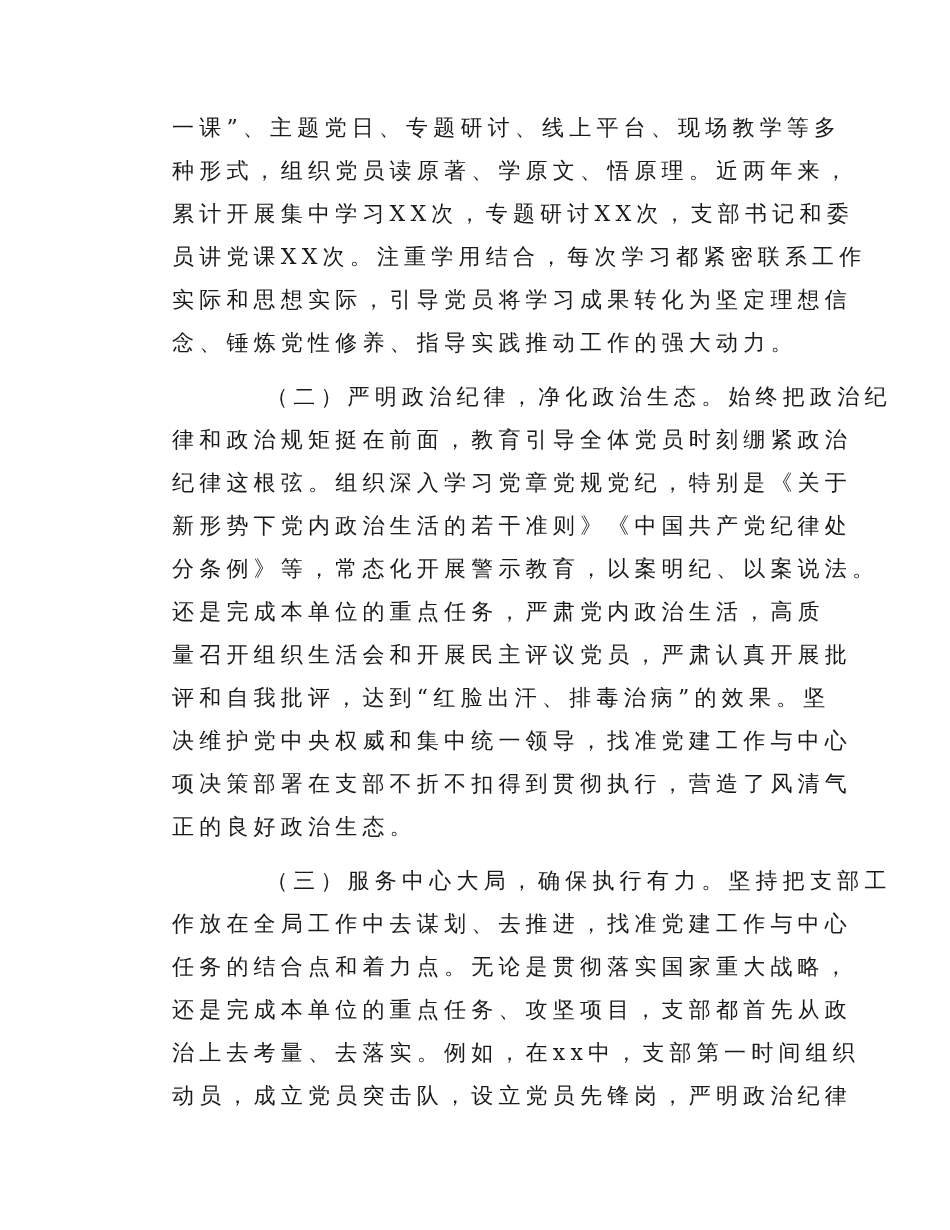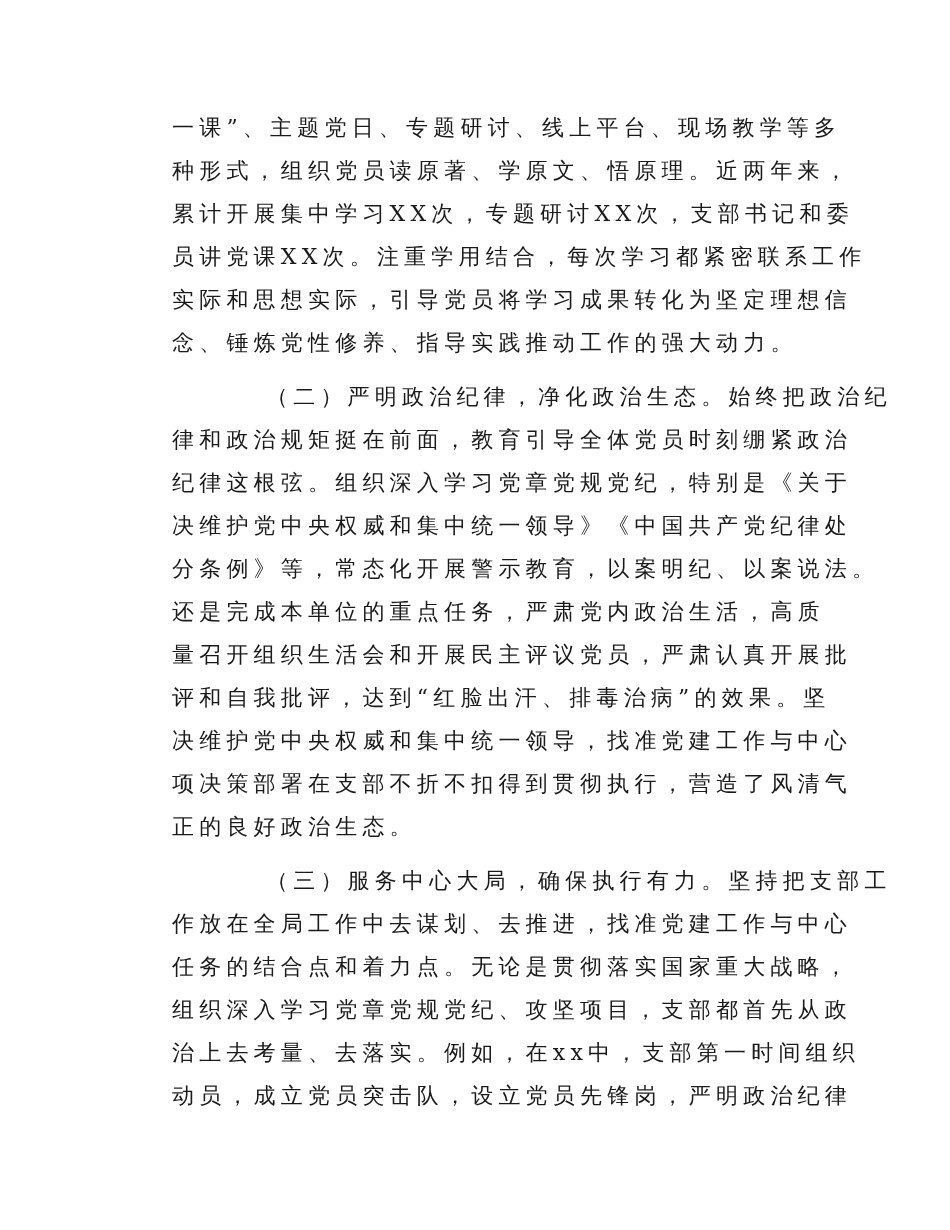"决维护党中央权威和集中统一领导》《中国共产党纪律处" div.line { text: 决维护党中央权威和集中统一领导 -> 新形势下党内政治生活的若干准则 }
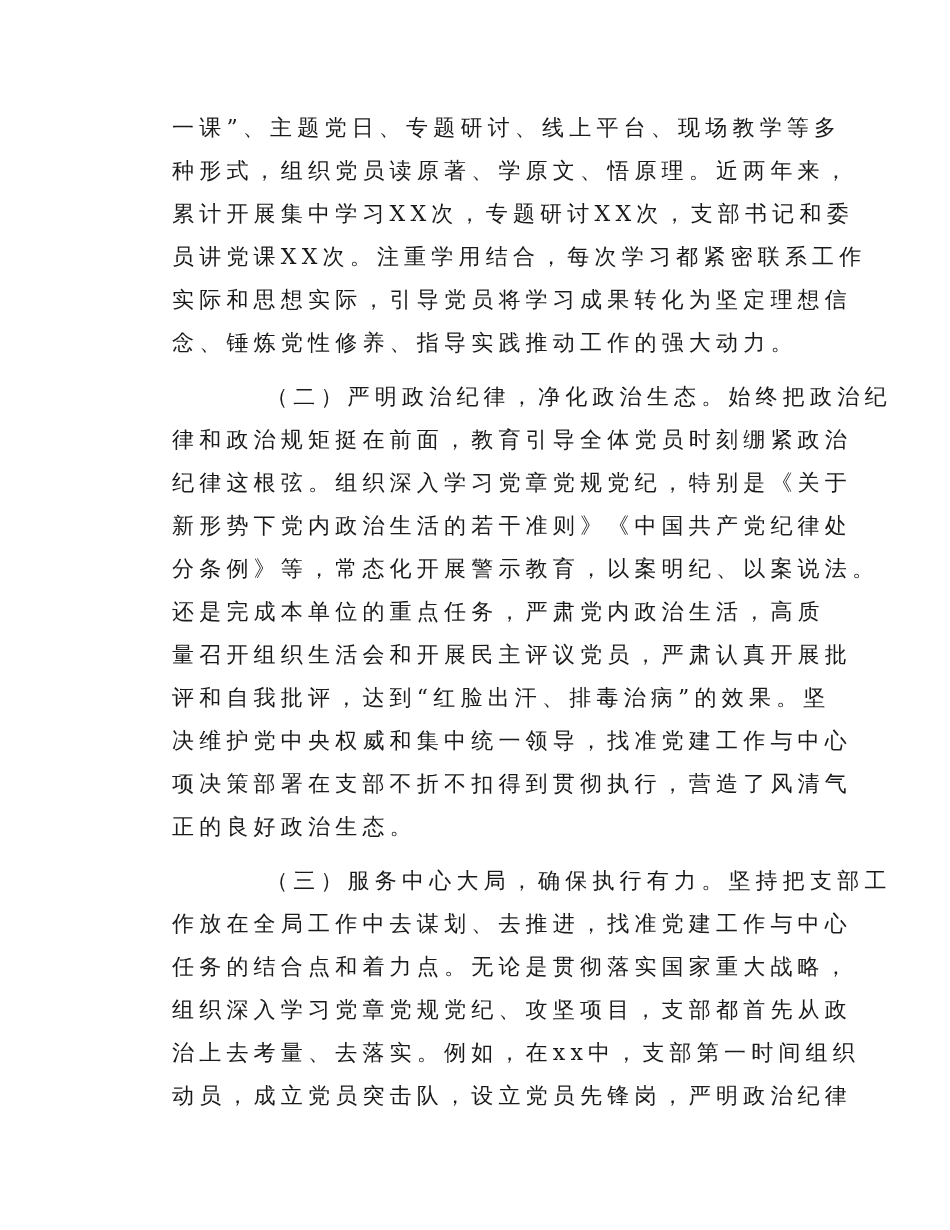"组织深入学习党章党规党纪、攻坚项目，支部都首先从政" div.line { text: 组织深入学习党章党规党纪 -> 还是完成本单位的重点任务 }
